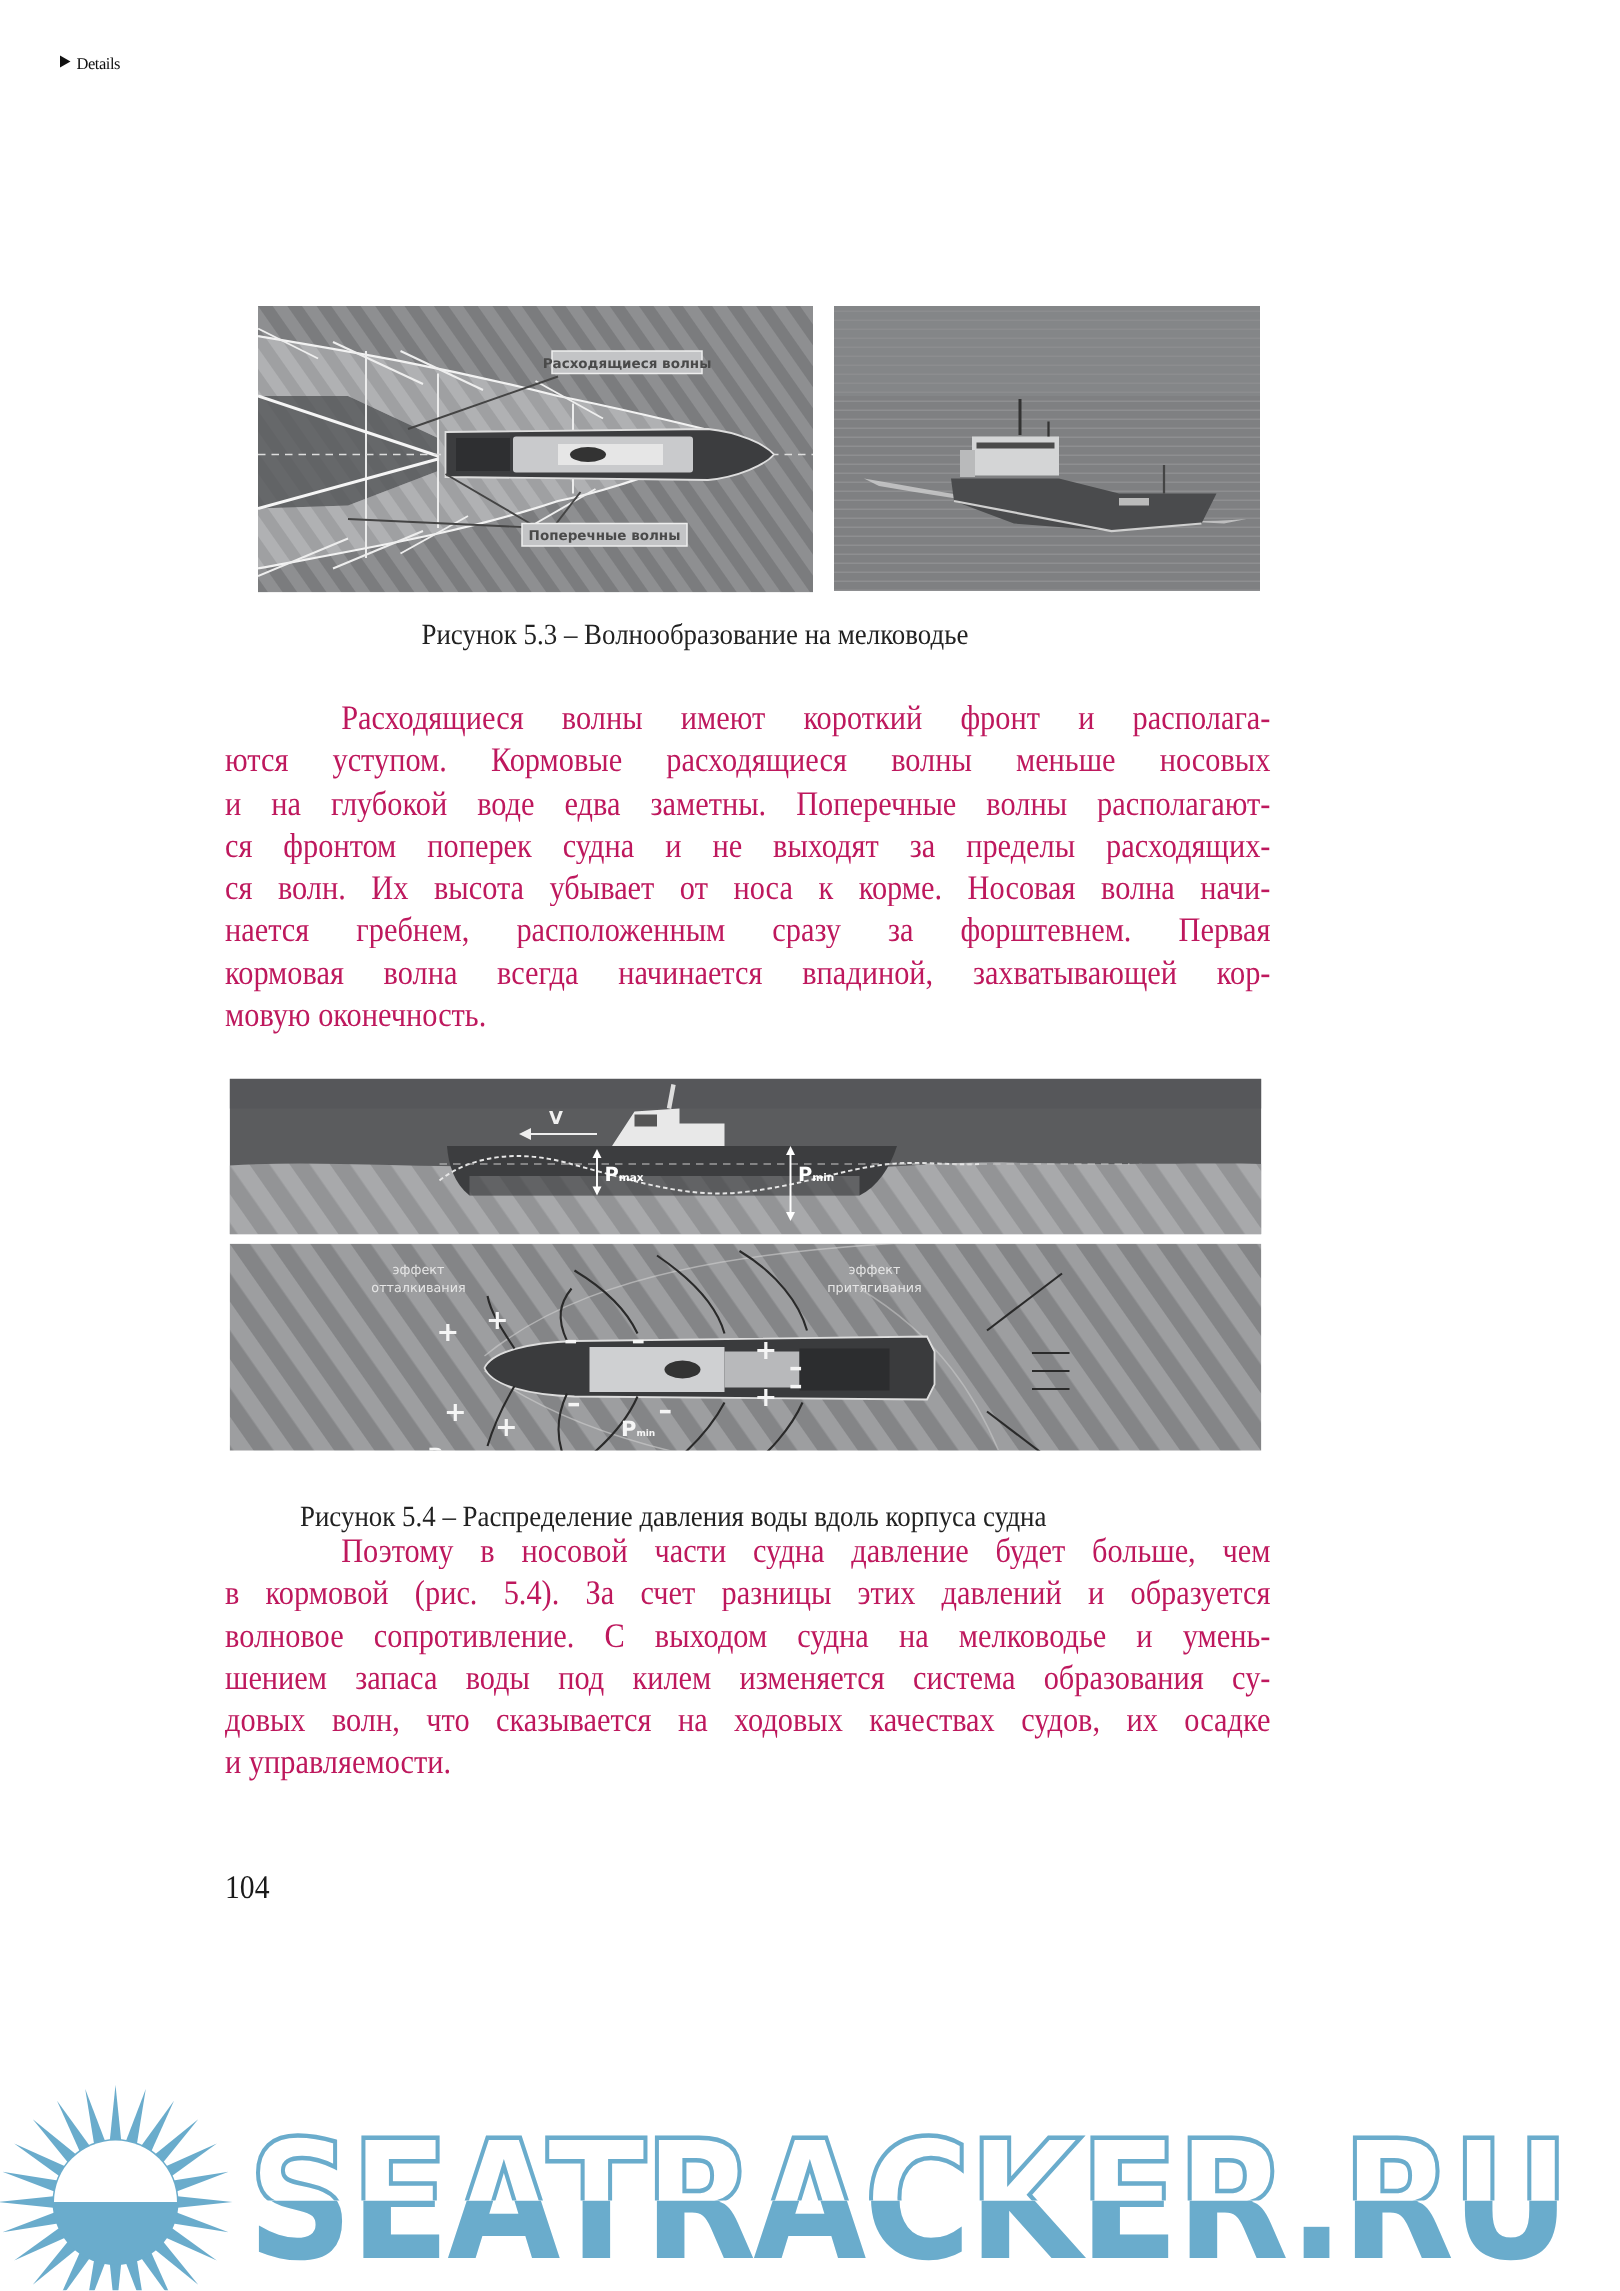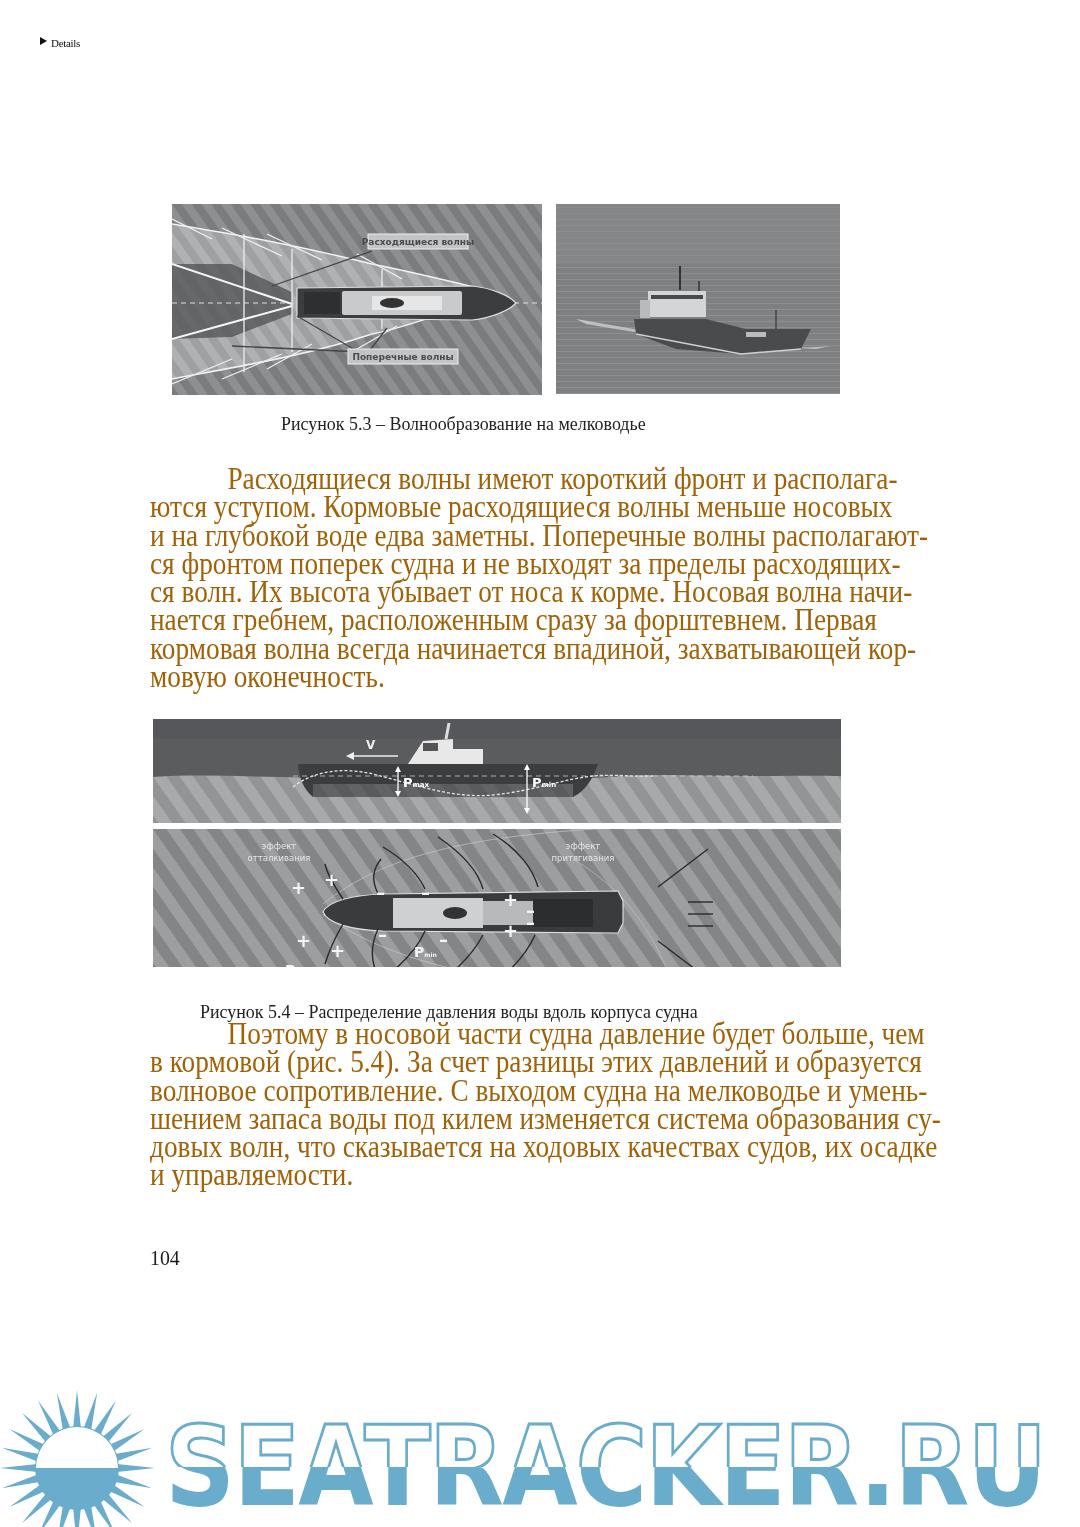"Расходящиеся волны имеют короткий фронт" .para { color: #a16207 -> #be185d; font-size: 31px -> 23px }
